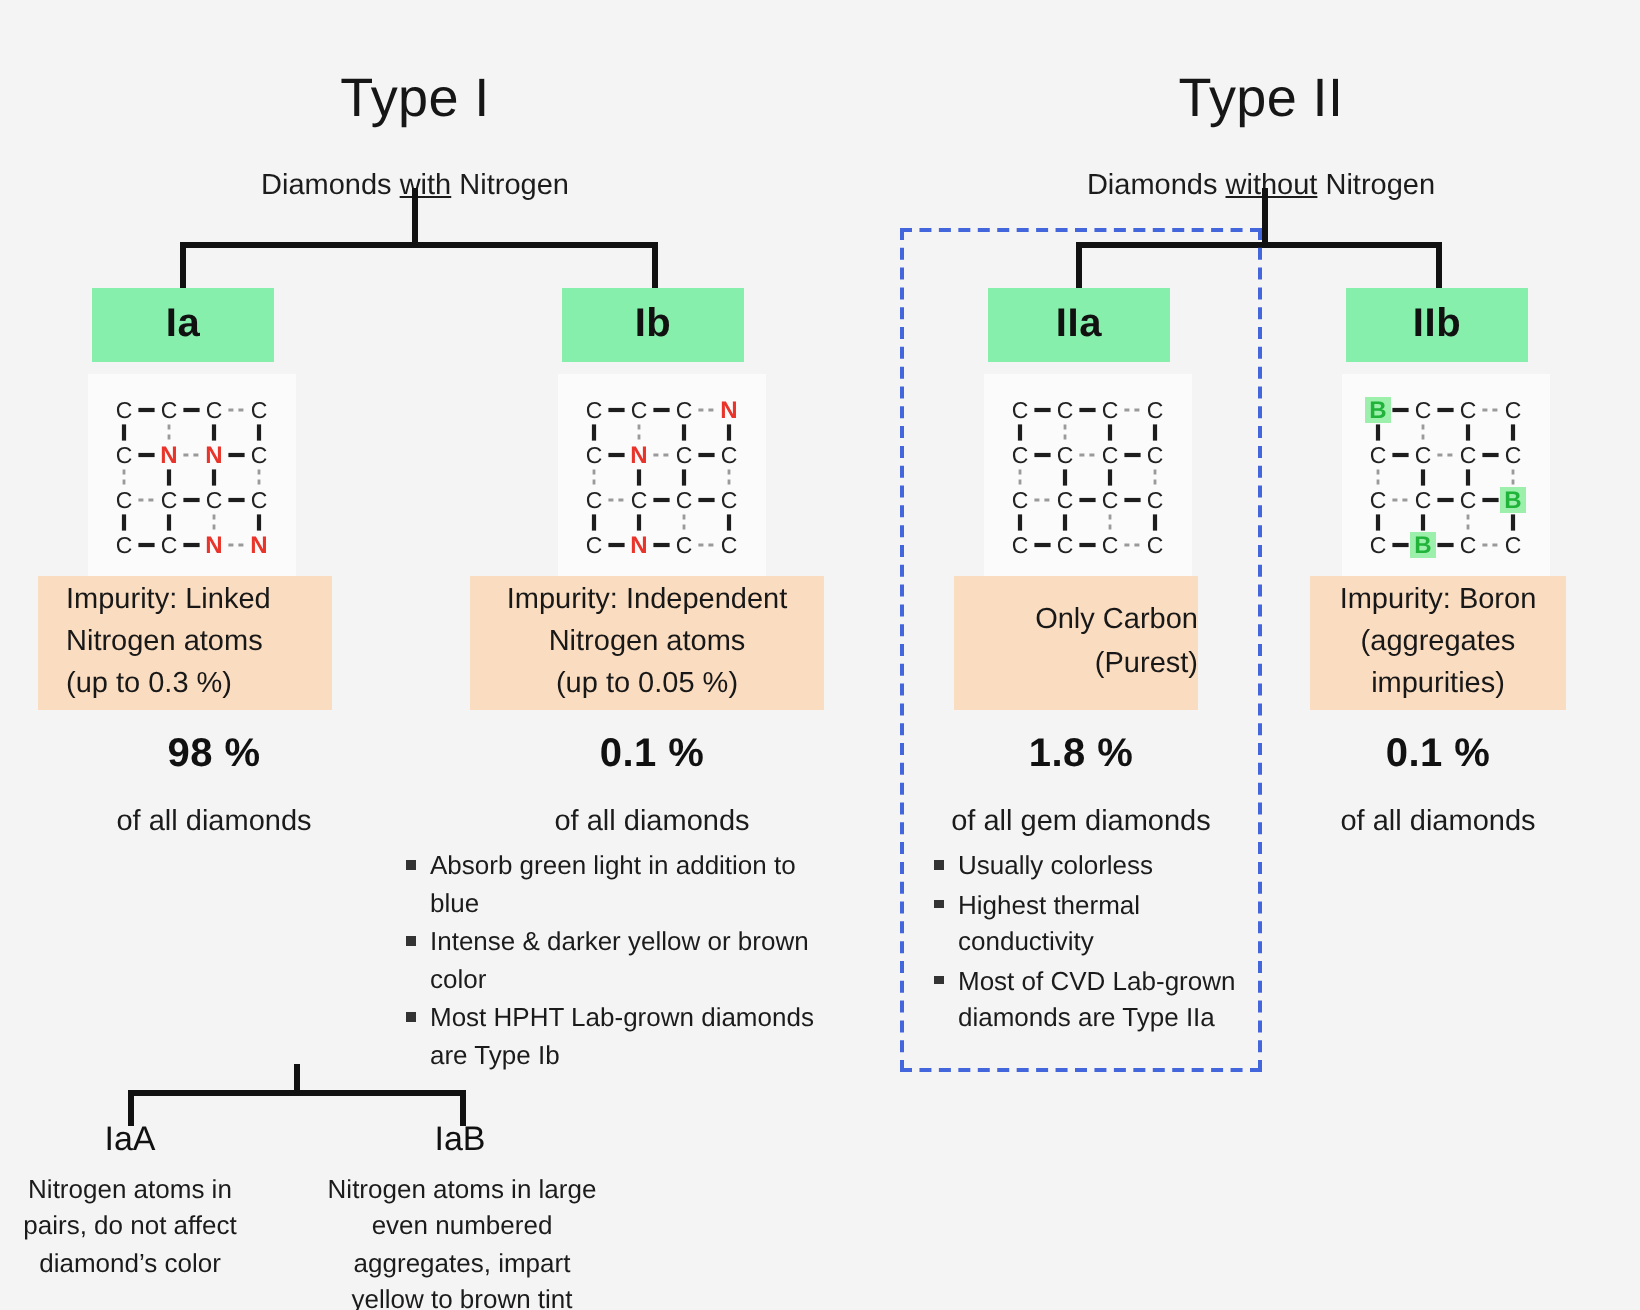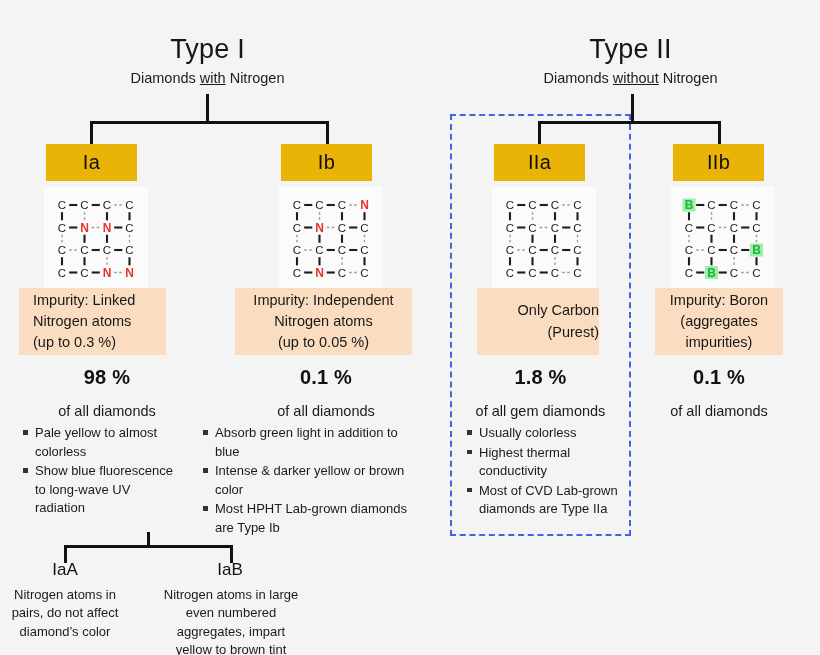"Diamonds with Nitrogen" .type-sub { margin-top: none -> 15px }
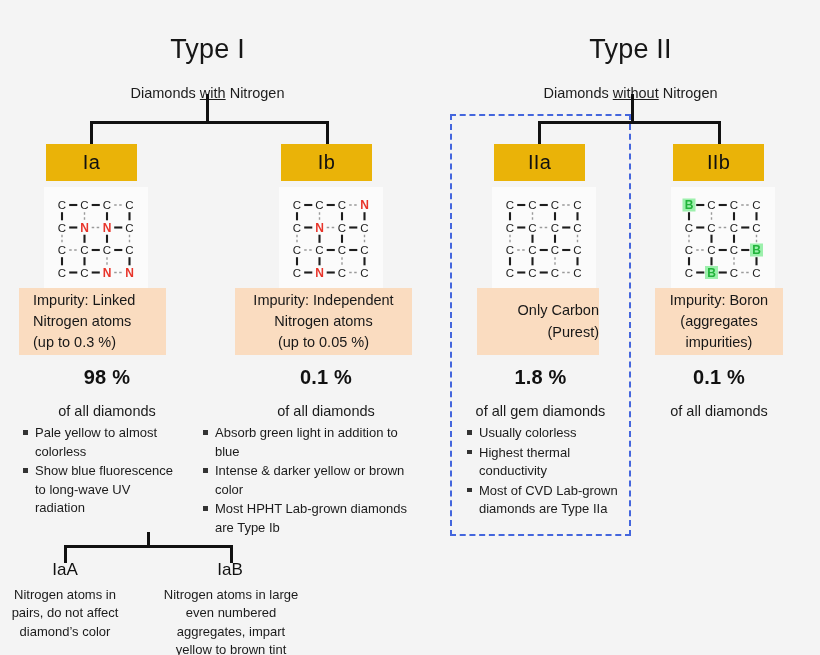"Ia" .cat-box { background: #eab308 -> #86efac; font-weight: 400 -> 700 }
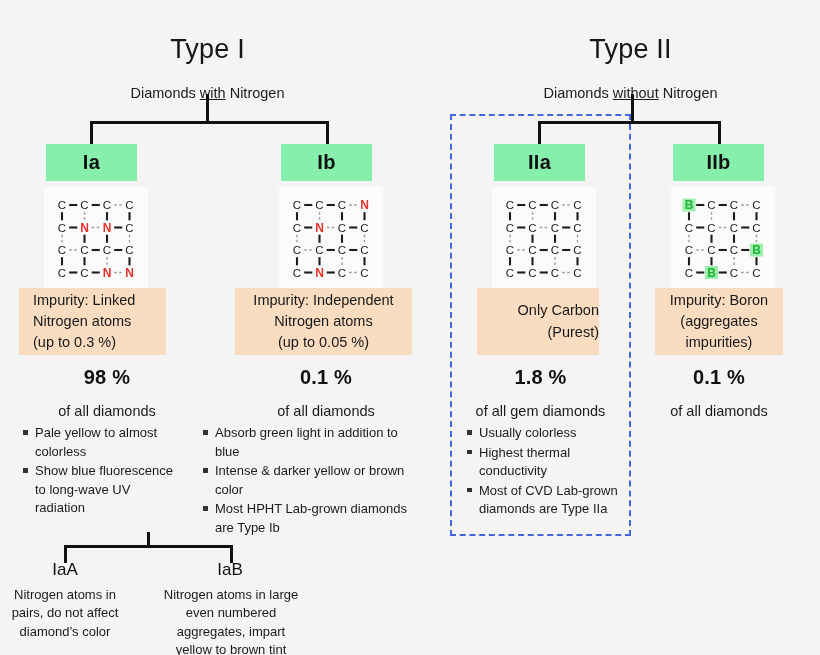"Pale yellow to almost colorless" div.bullets { html: <div> <div>Pale yellow to almost colorless</div> <div>Show blue fluorescence to long-wave UV radiation</div> </div> -> none }
